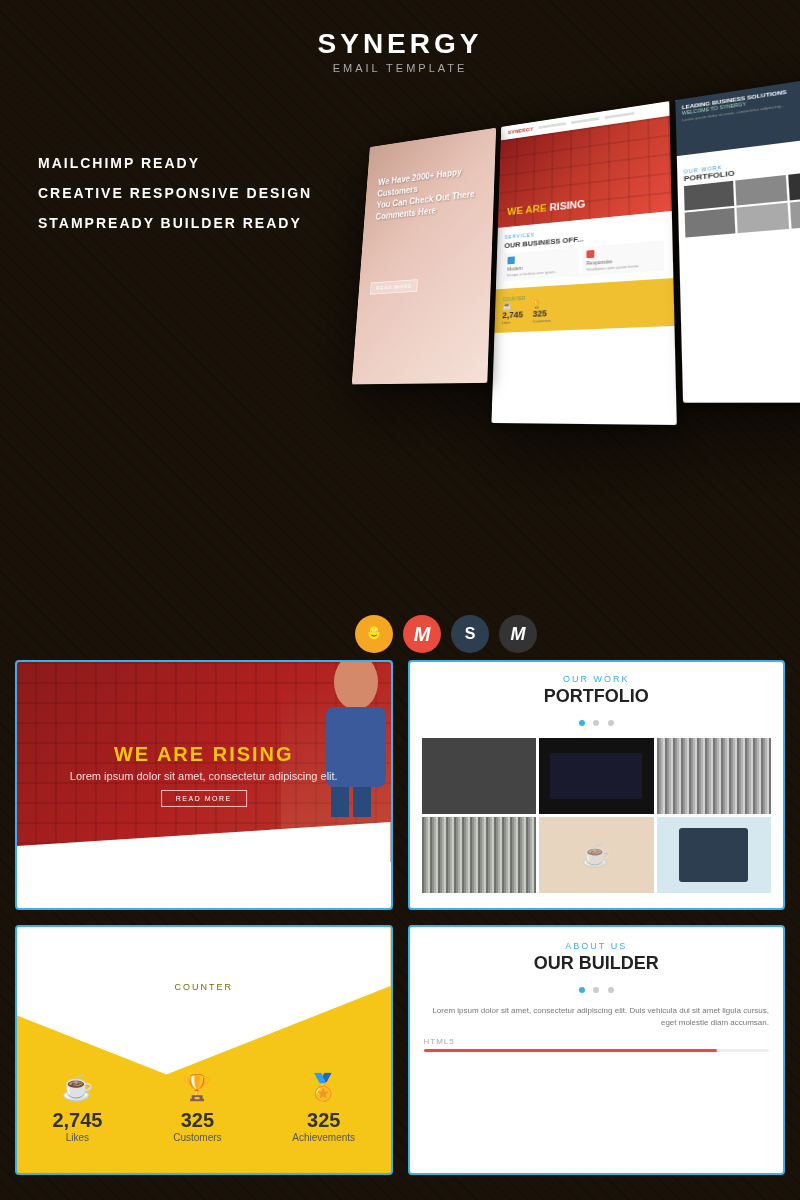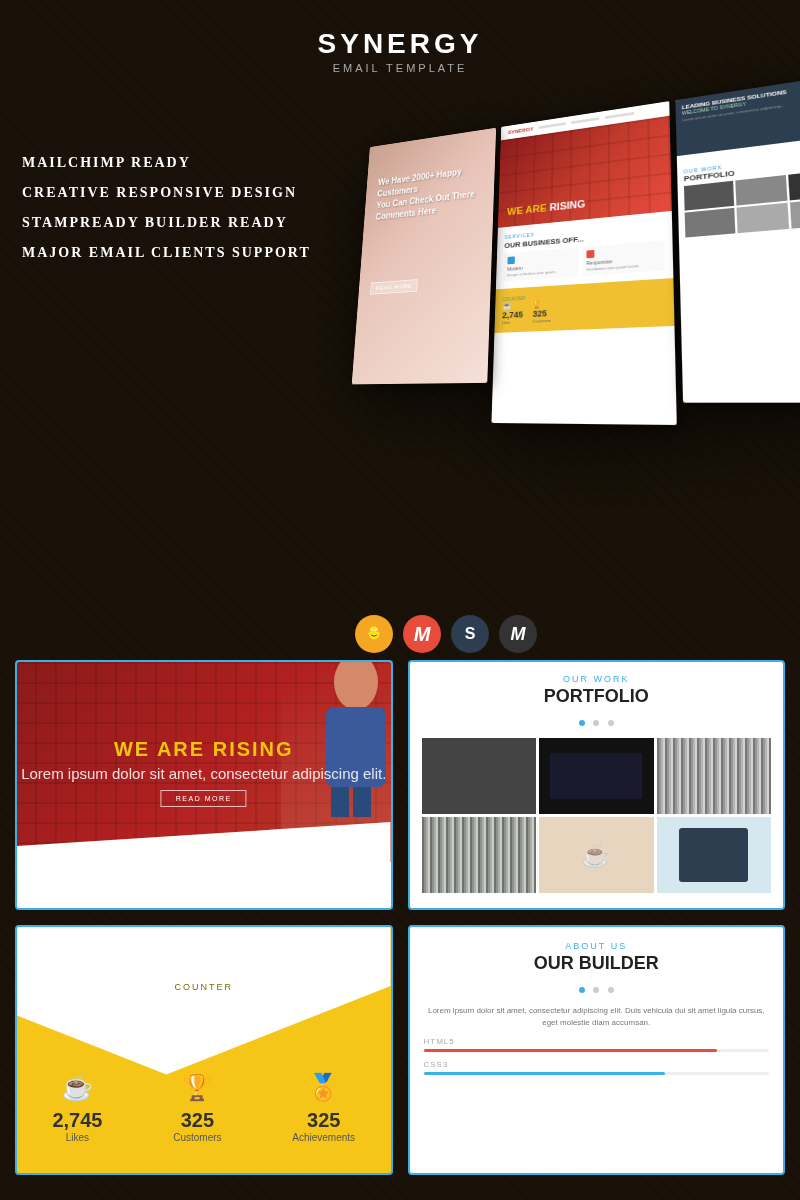"MAILCHIMP READY" .features-section { font-family: Liberation Serif, serif -> none; left: 22px -> 38px }
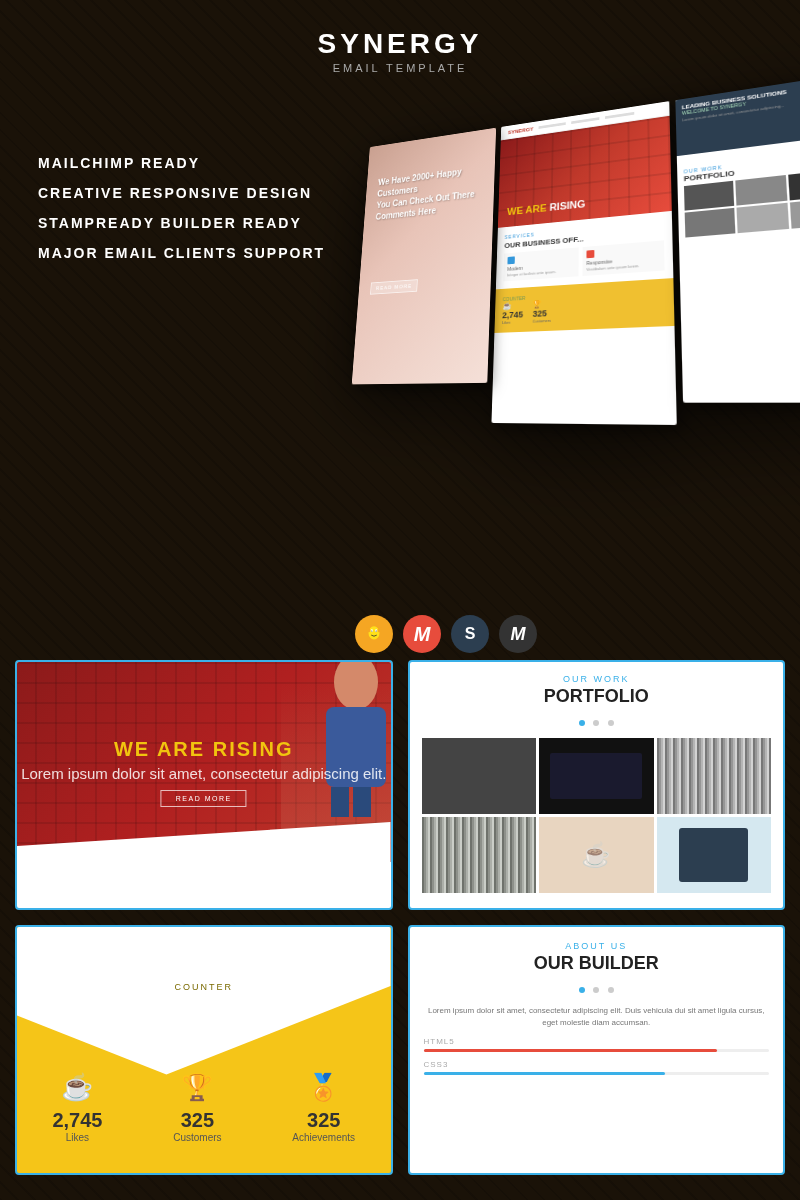"MAJOR EMAIL CLIENTS SUPPORT" div.feature-item { html: <div>MAJOR EMAIL CLIENTS SUPPORT</div> -> none }
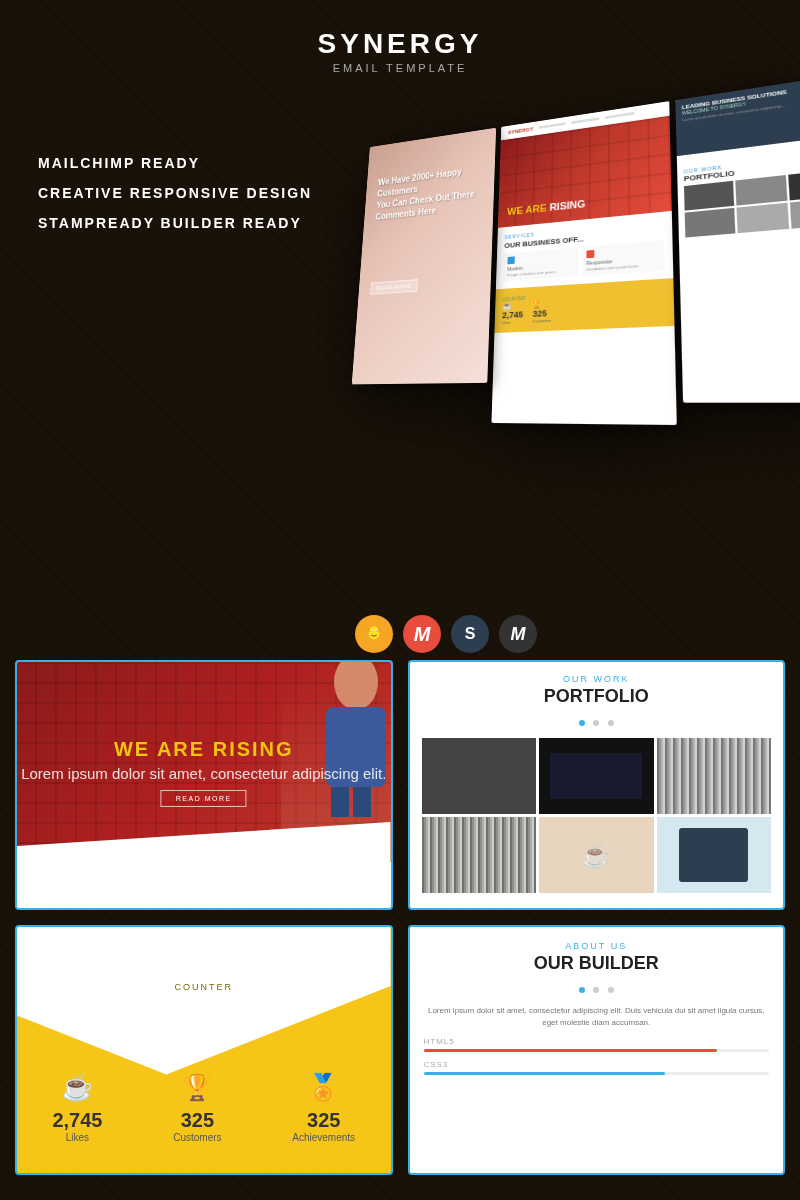"Lorem ipsum dolor sit amet, consectetur adipiscing elit." .hero-desc { font-size: 15px -> 11px }
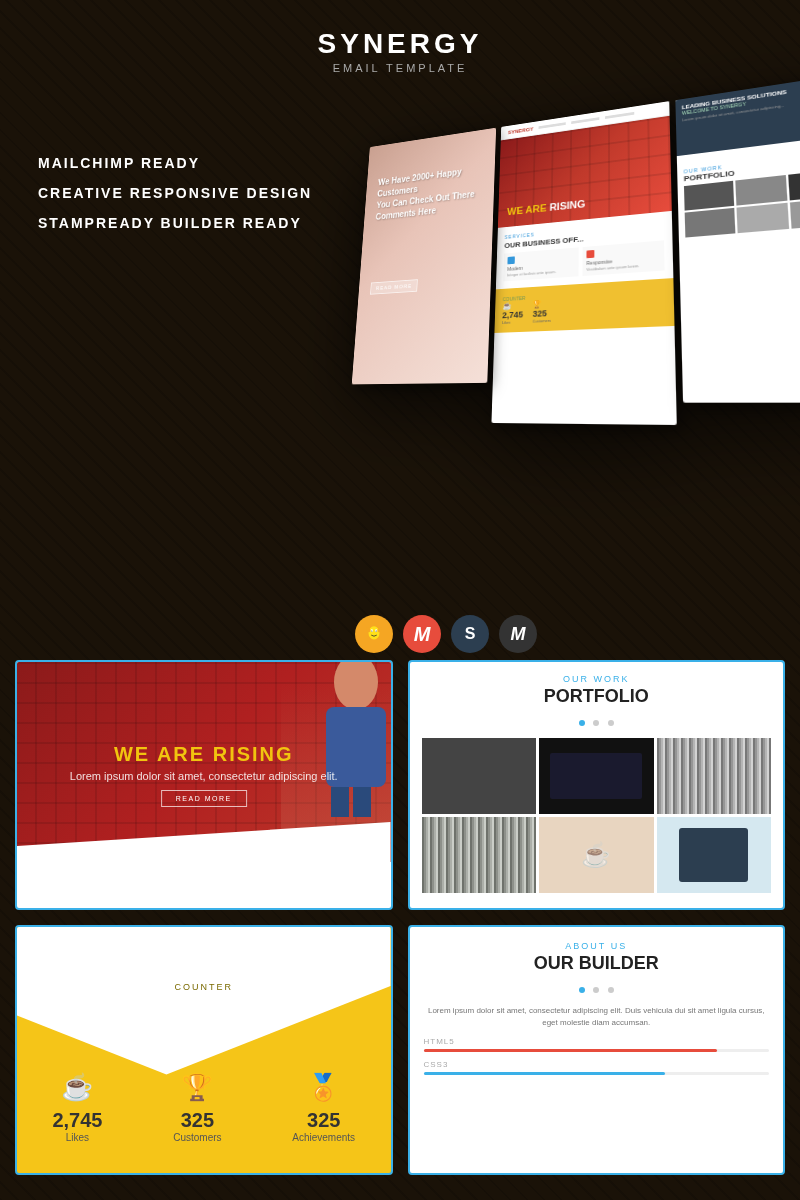"Lorem ipsum dolor sit amet, consectetur adipiscing elit. Duis" .skills-text { text-align: center -> right }
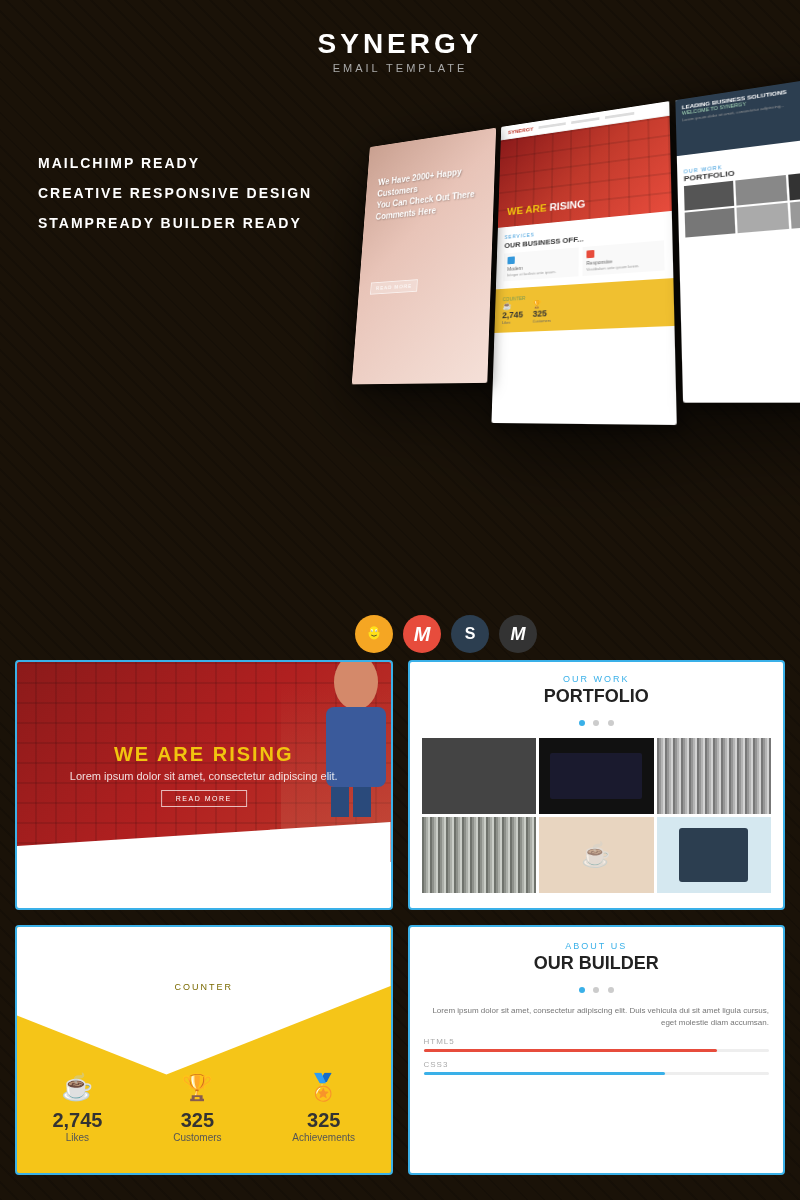"CSS3" div.skill-row { html: <div> <div>CSS3</div> <div> <div></div> </div> </div> -> none }
